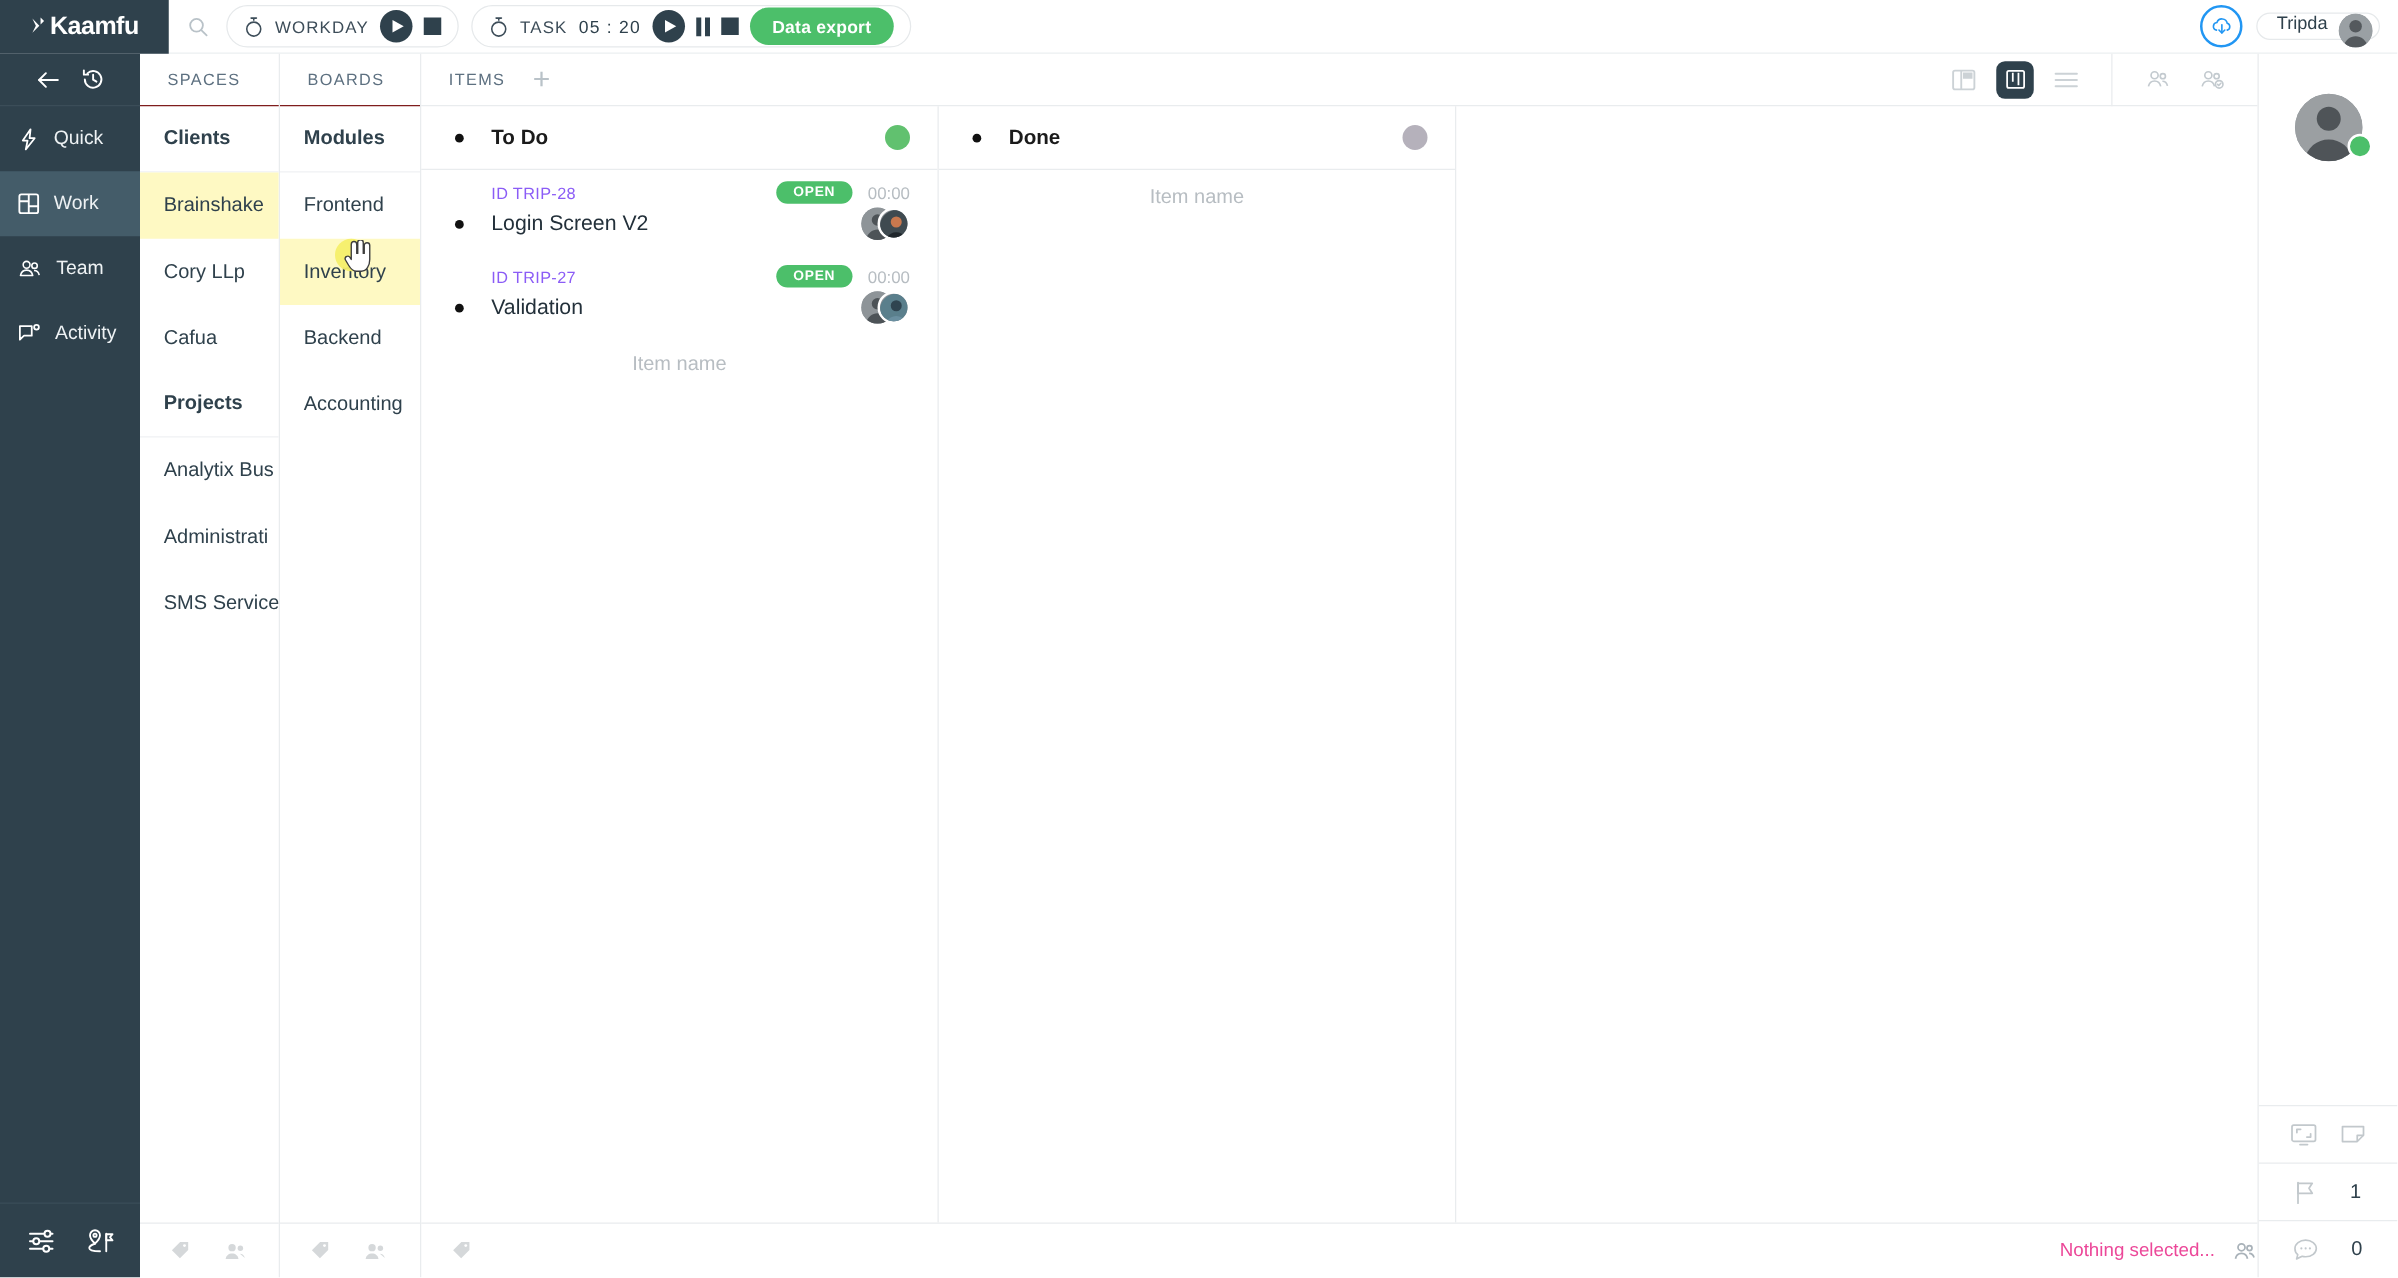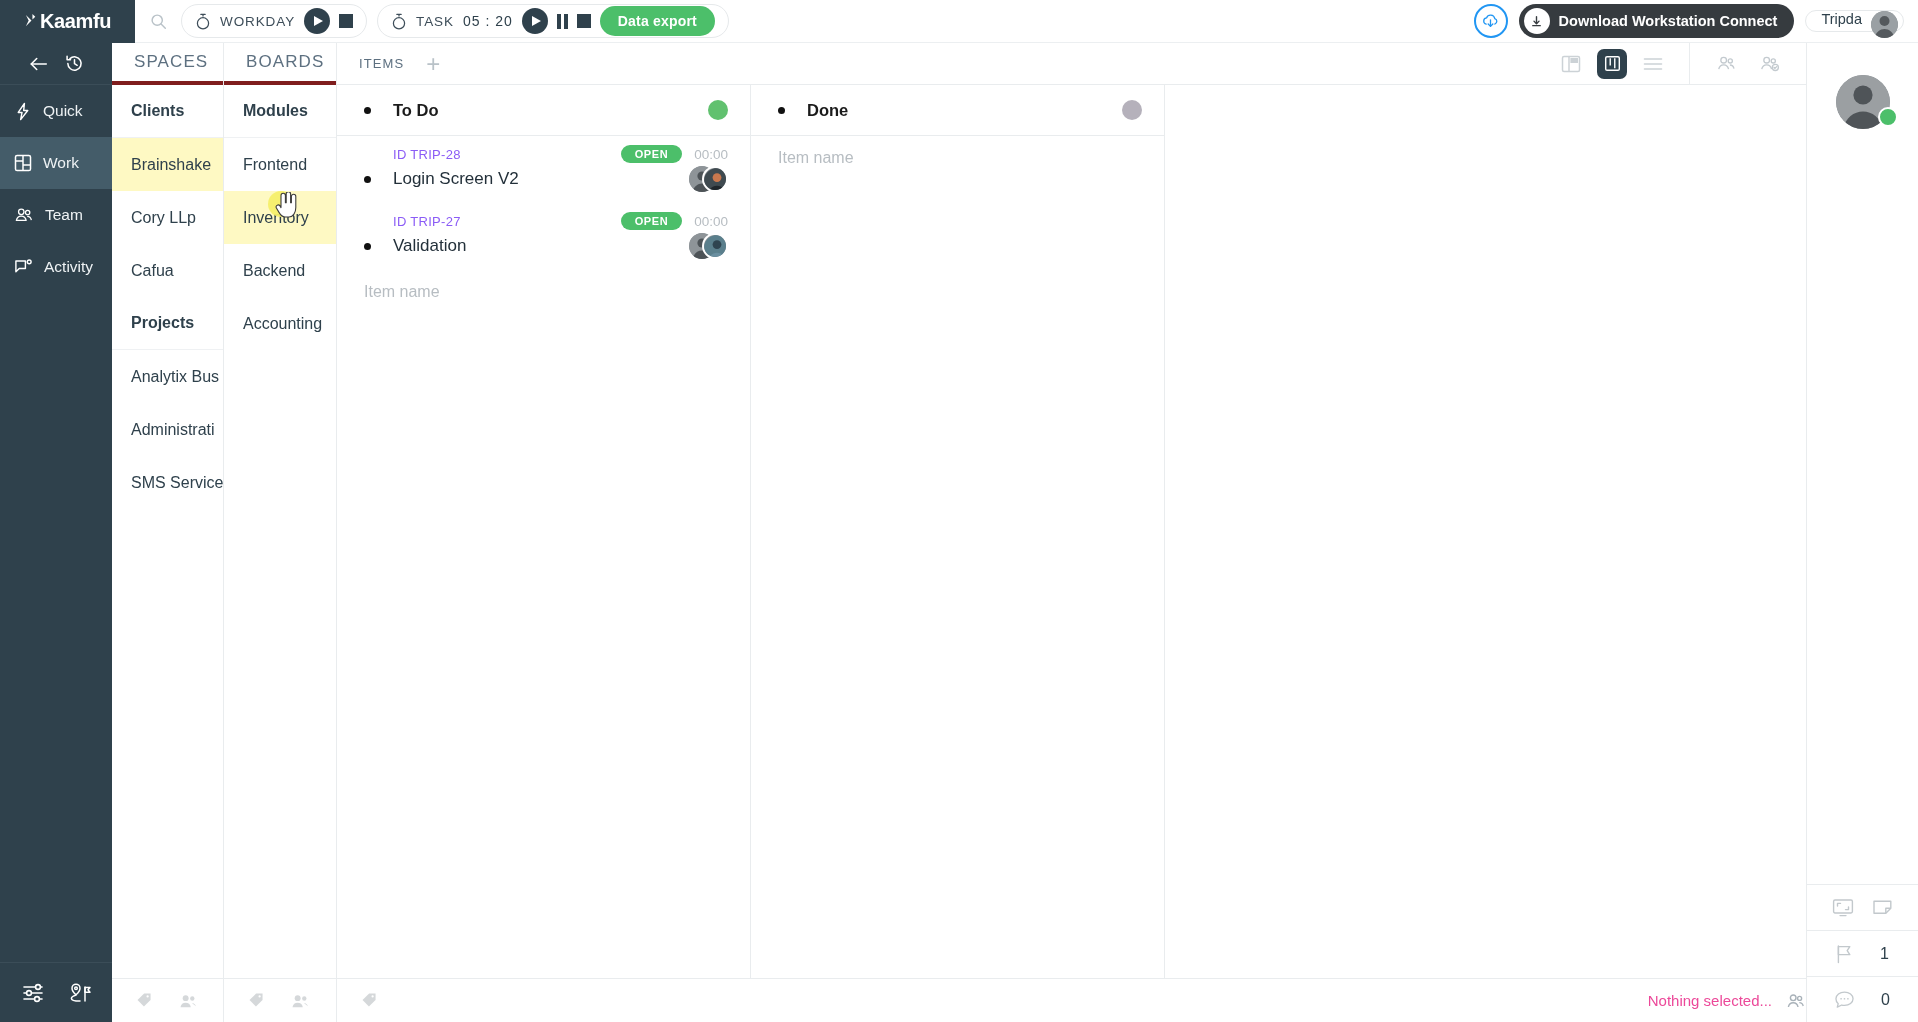"Download Workstation Connect" div.dl-pill { html: <div> <span> <svg> <line></line> <path></path> <line></line> </svg> </span> <span>Download Workstation Connect</span> </div> -> none }
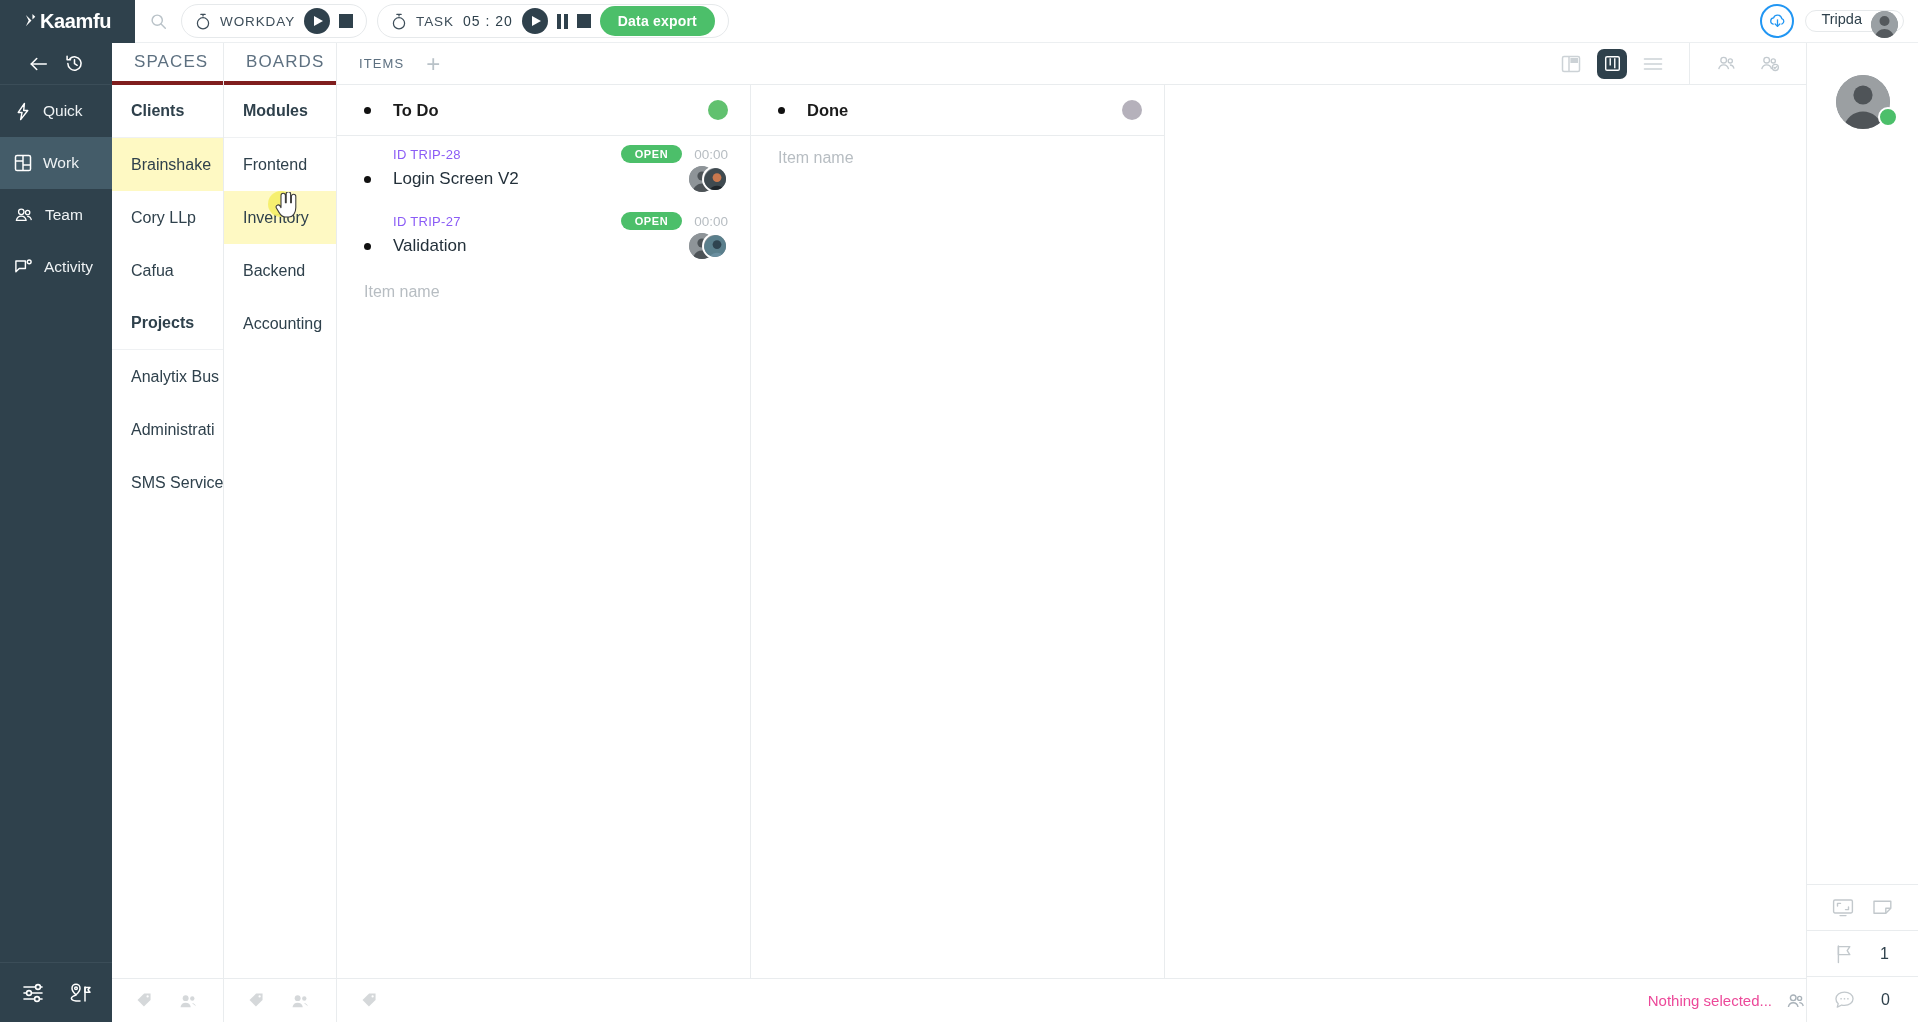"SPACES" .col-head { border-bottom: 4px solid #7f1d1d -> 1px solid #7f1d1d; font-size: 17px -> 13px }
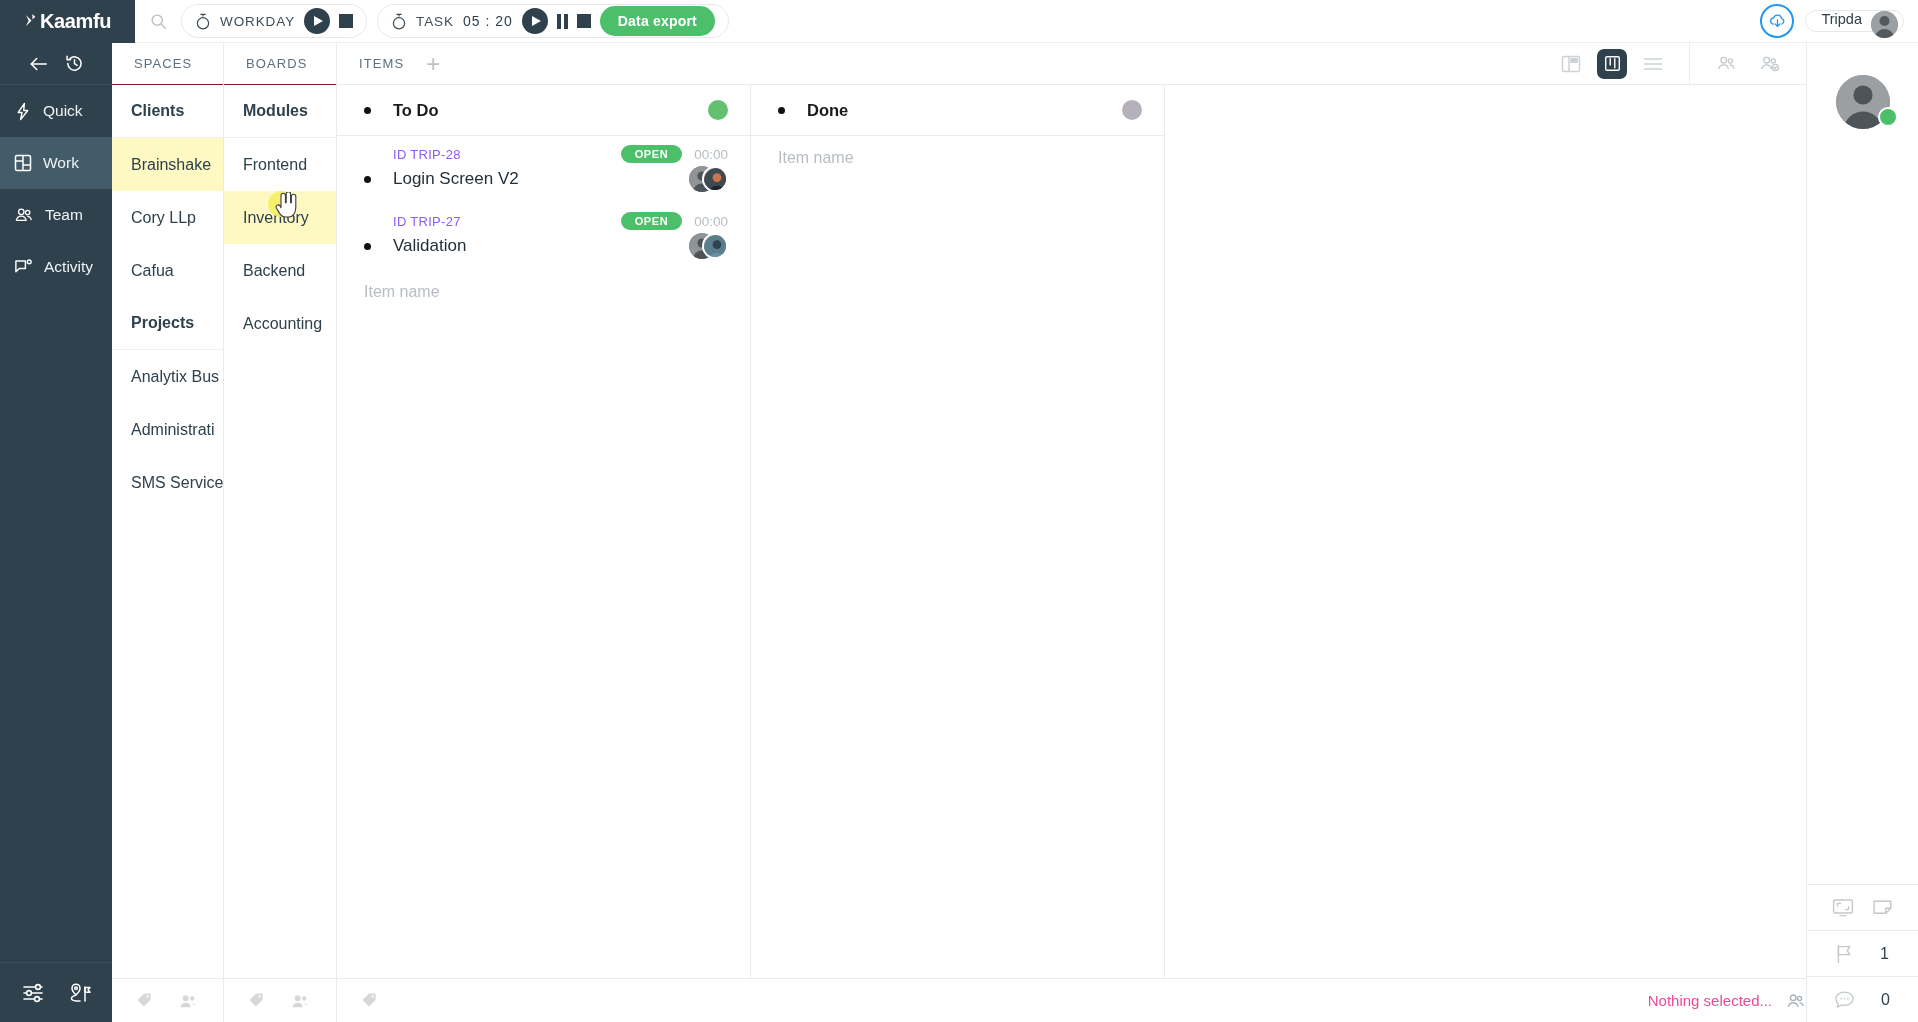"To Do" .board-cols { text-align: none -> center }
